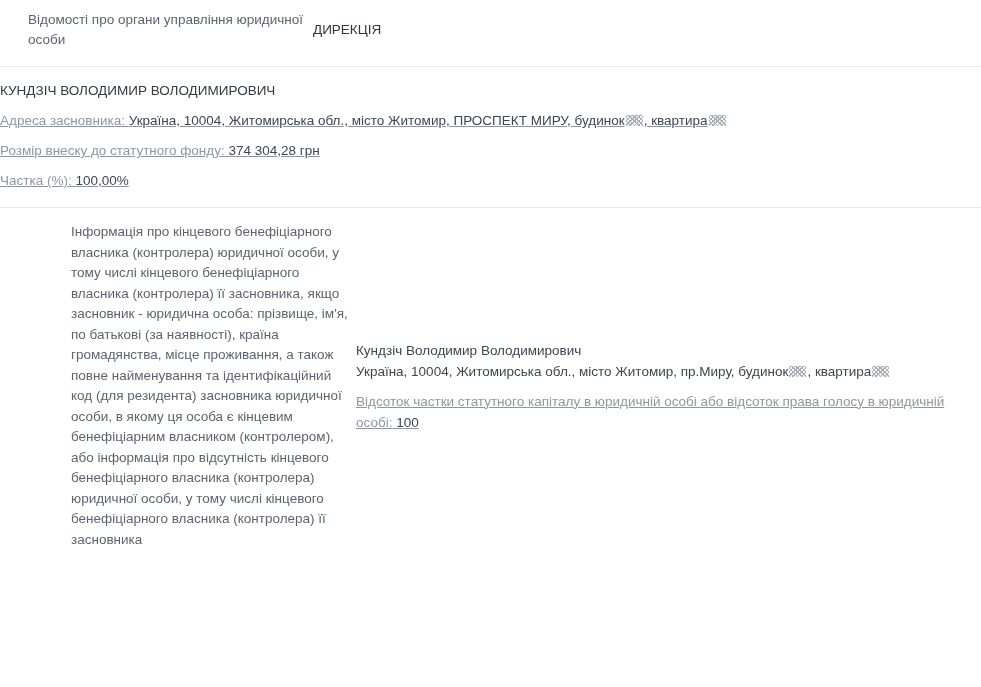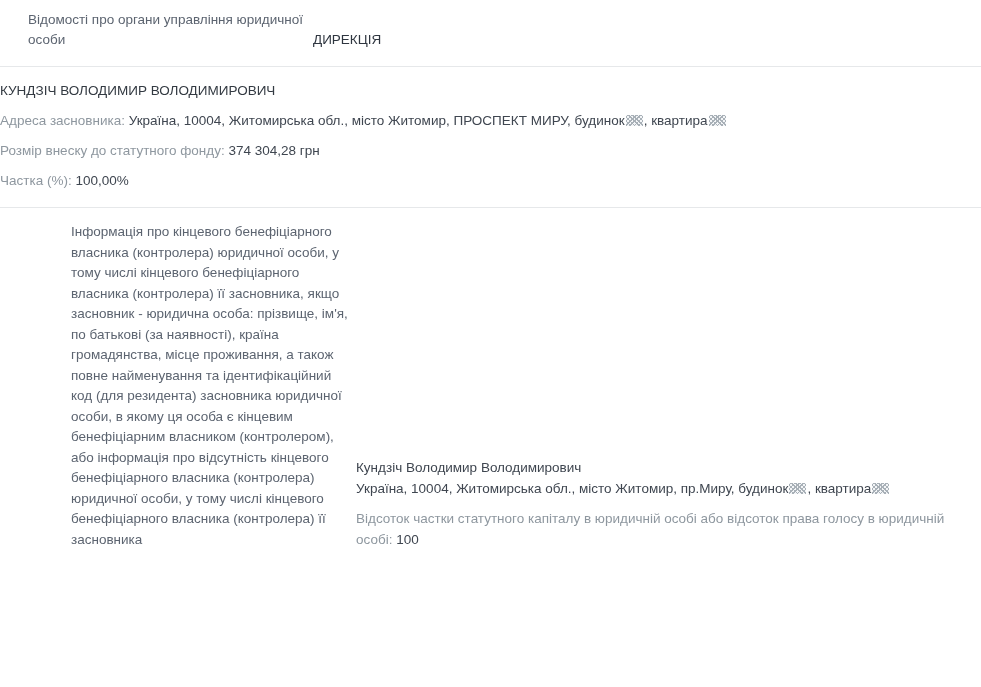"Відомості про органи управління" .row { align-items: flex-end -> center }
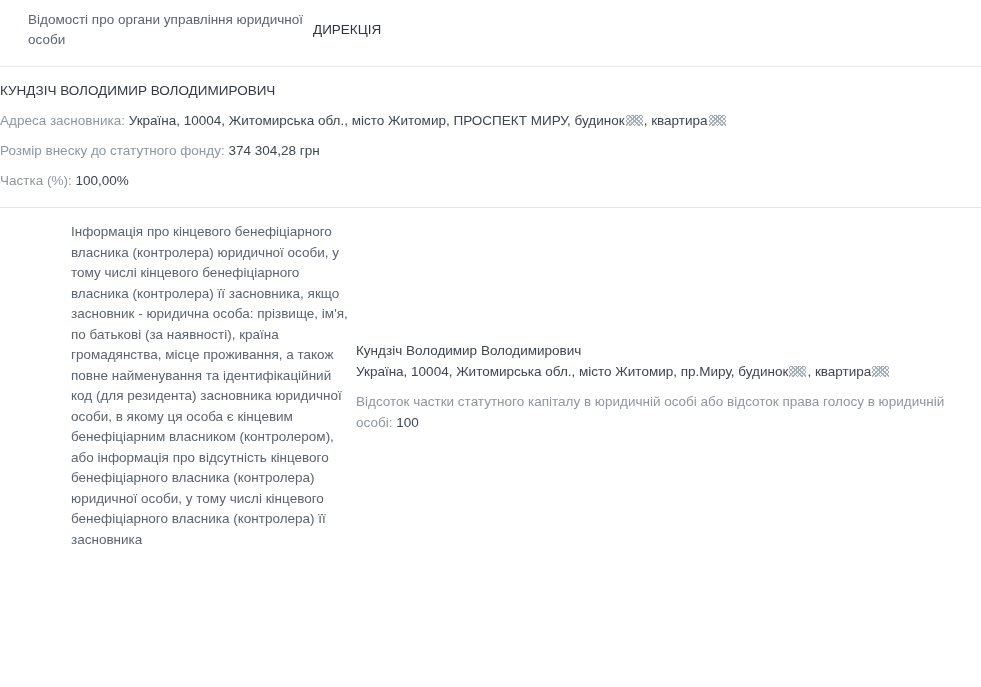"Адреса засновника: Україна, 10004," .value-sub { text-decoration: none -> underline }
